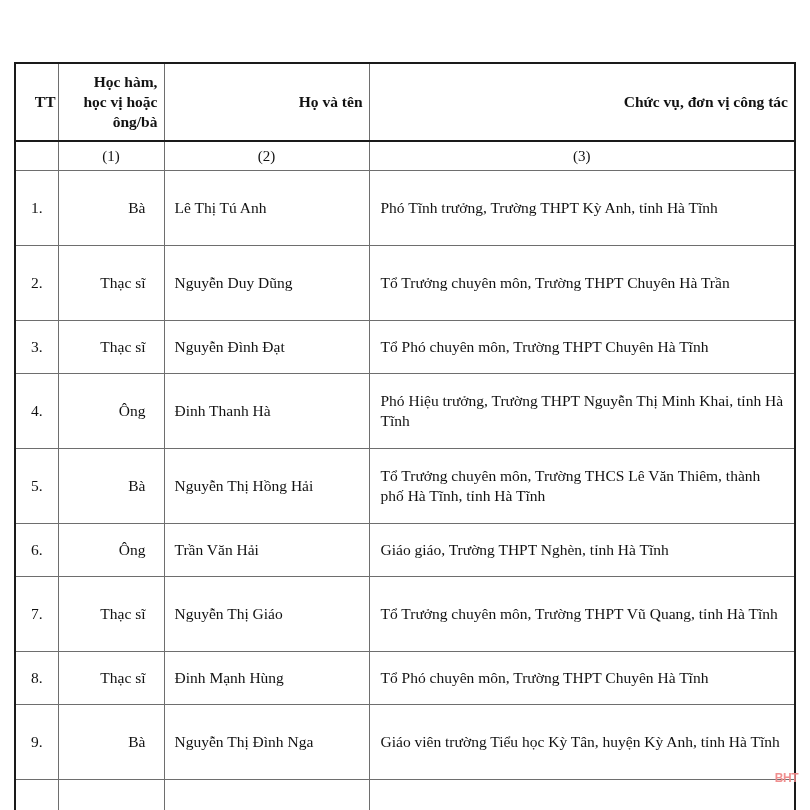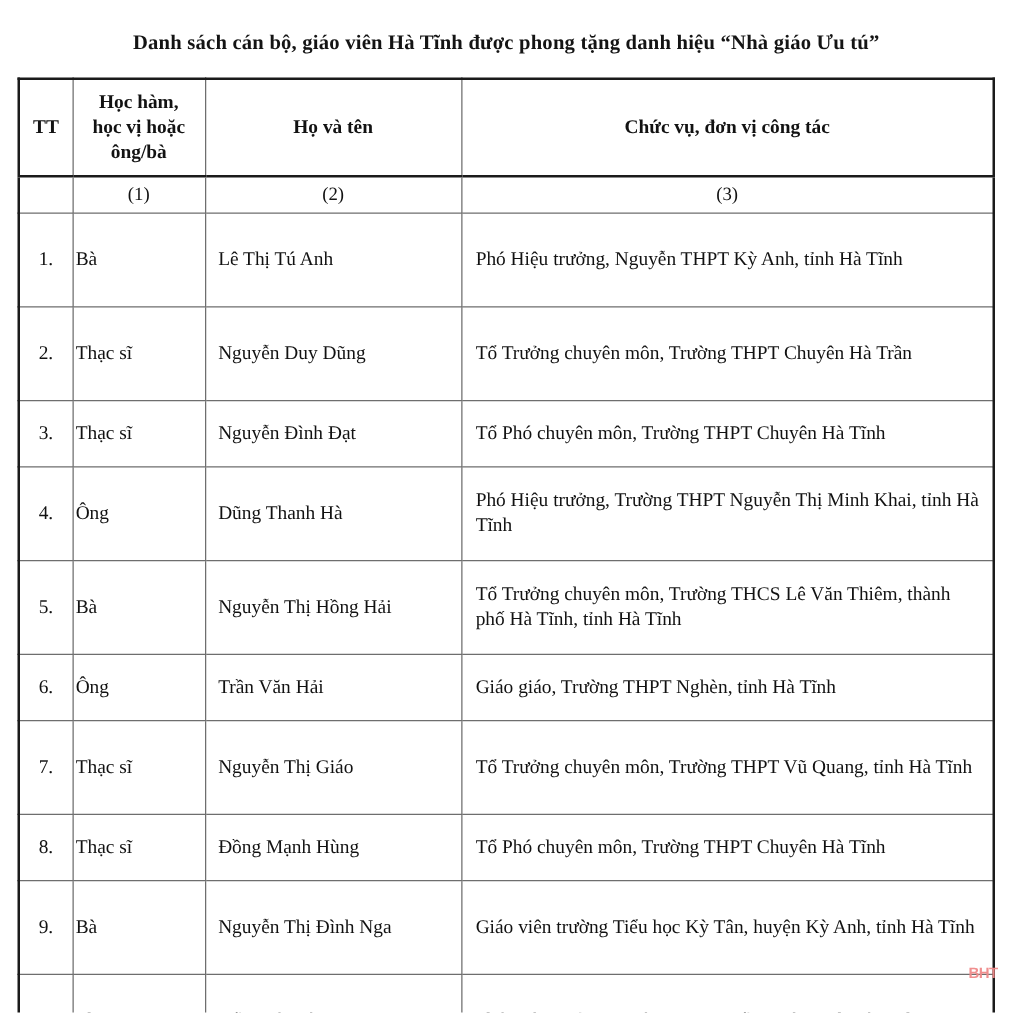"Danh sách cán bộ, giáo" div.doc-title { html: <div>Danh sách cán bộ, giáo viên Hà Tĩnh được phong tặng danh hiệu “Nhà giáo Ưu tú”</div> -> none }
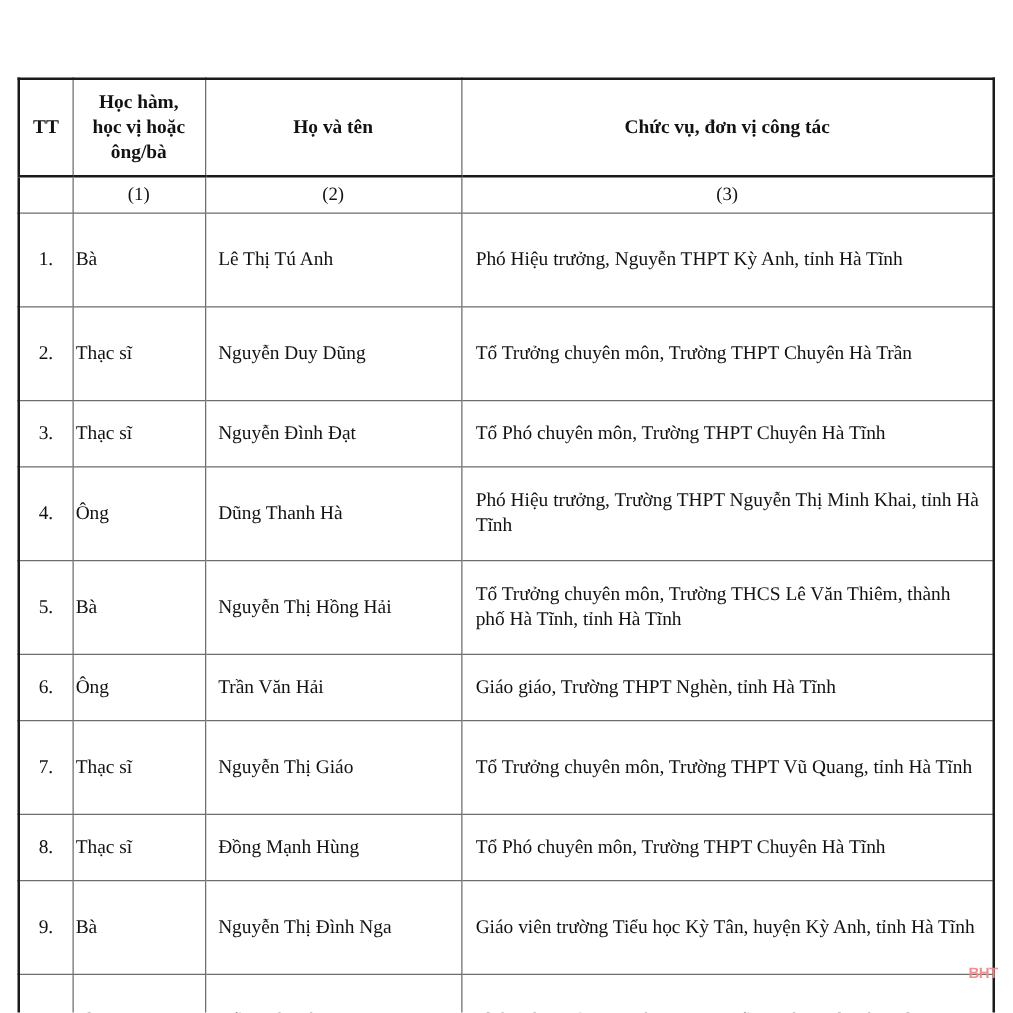"Học hàm," table.list td, table.list th { text-align: none -> right }
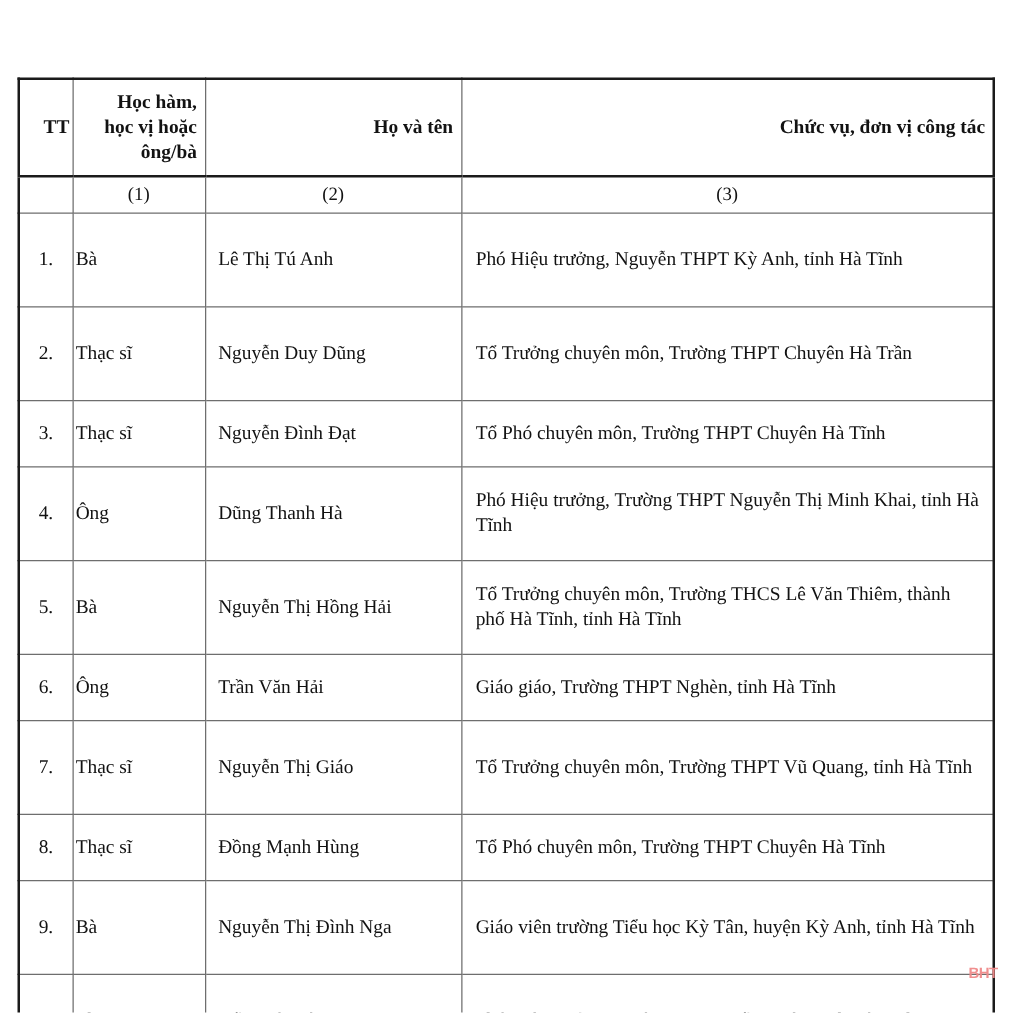"Bà" tbody td.cell-title { padding: 6px 2px -> 6px 18px; text-align: left -> right }
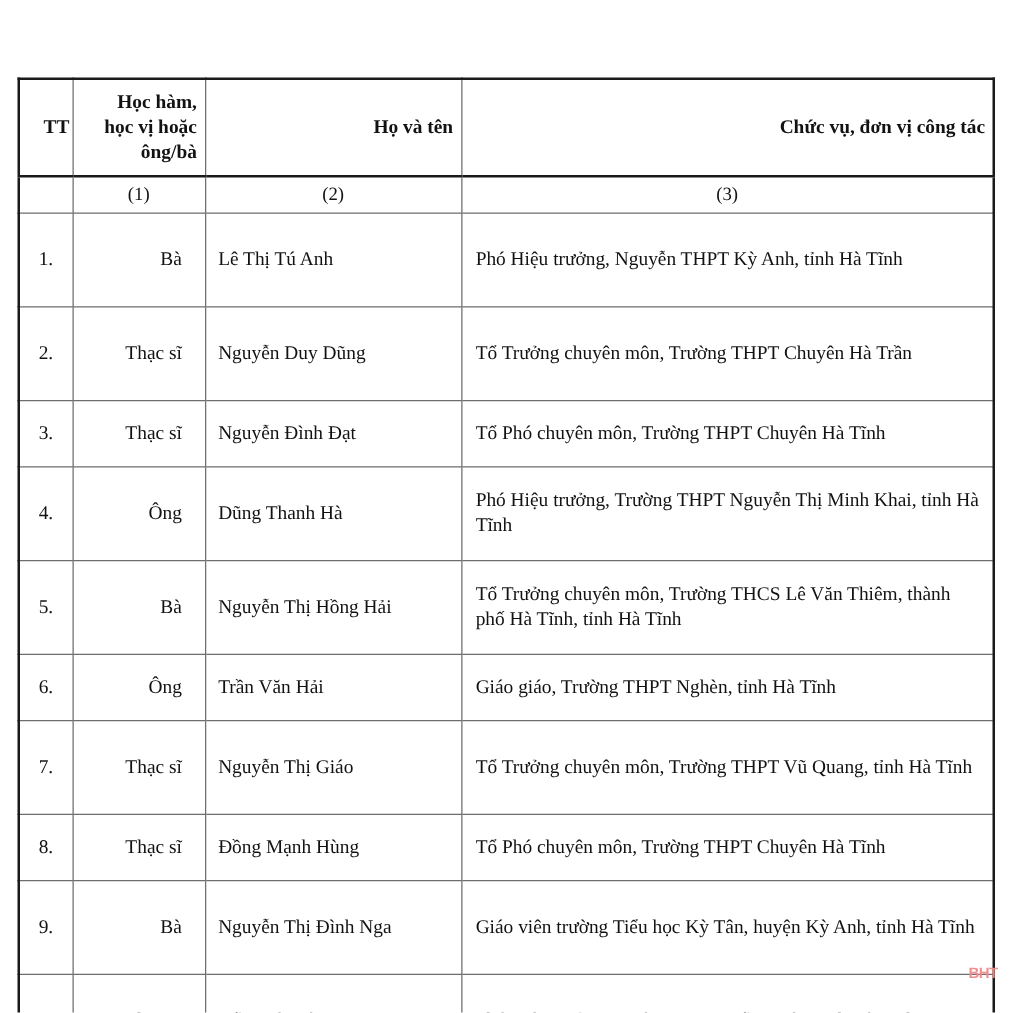"Phó Hiệu trưởng, Nguyễn THPT" td.cell-pos { text: Hiệu trưởng, Nguyễn -> Tĩnh trưởng, Trường }
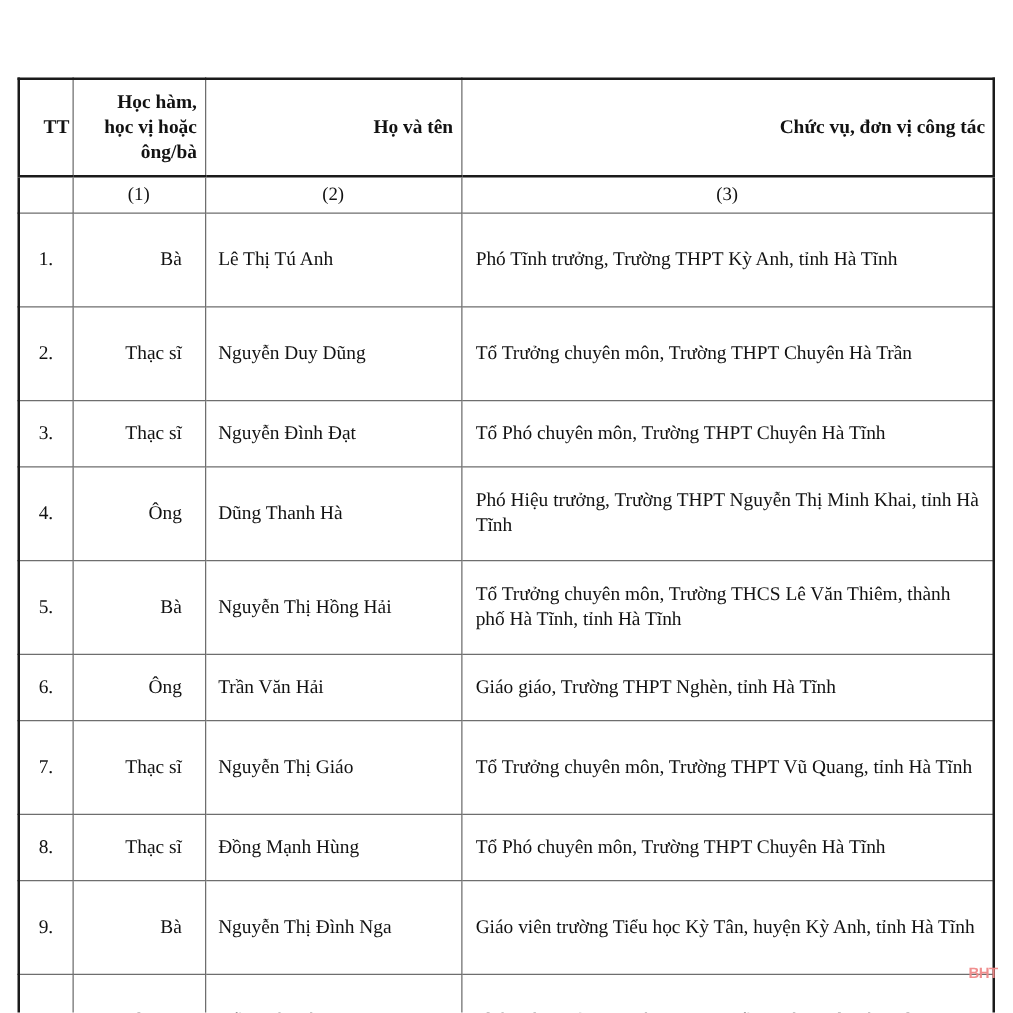"Dũng Thanh Hà" td.cell-name { text: Dũng -> Đinh }
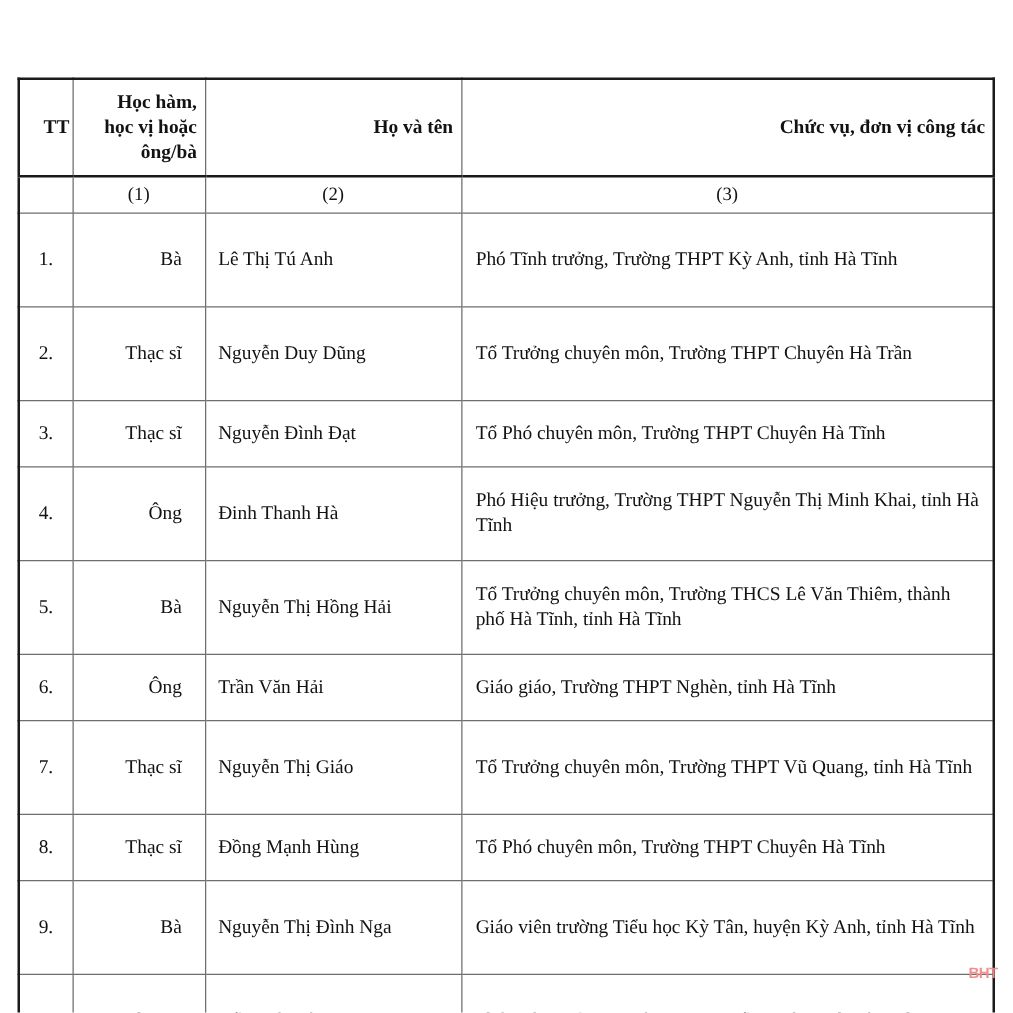"Đồng Mạnh Hùng" td.cell-name { text: Đồng -> Đinh }
